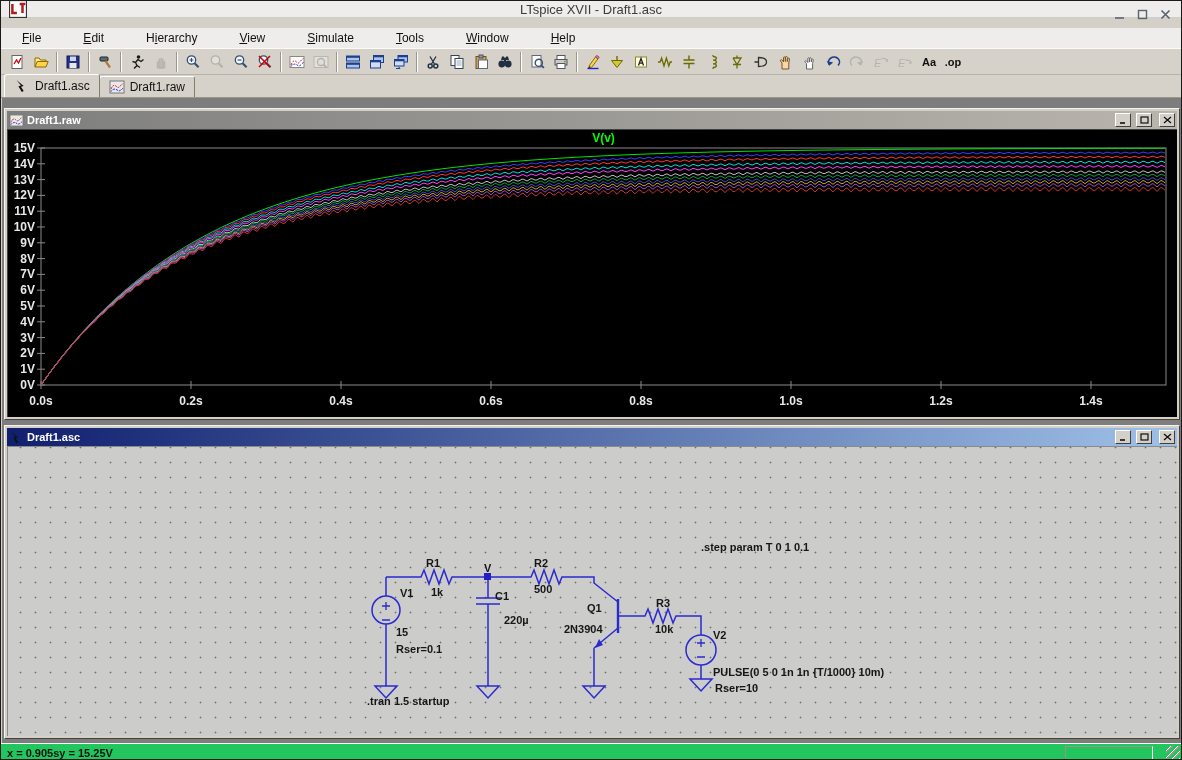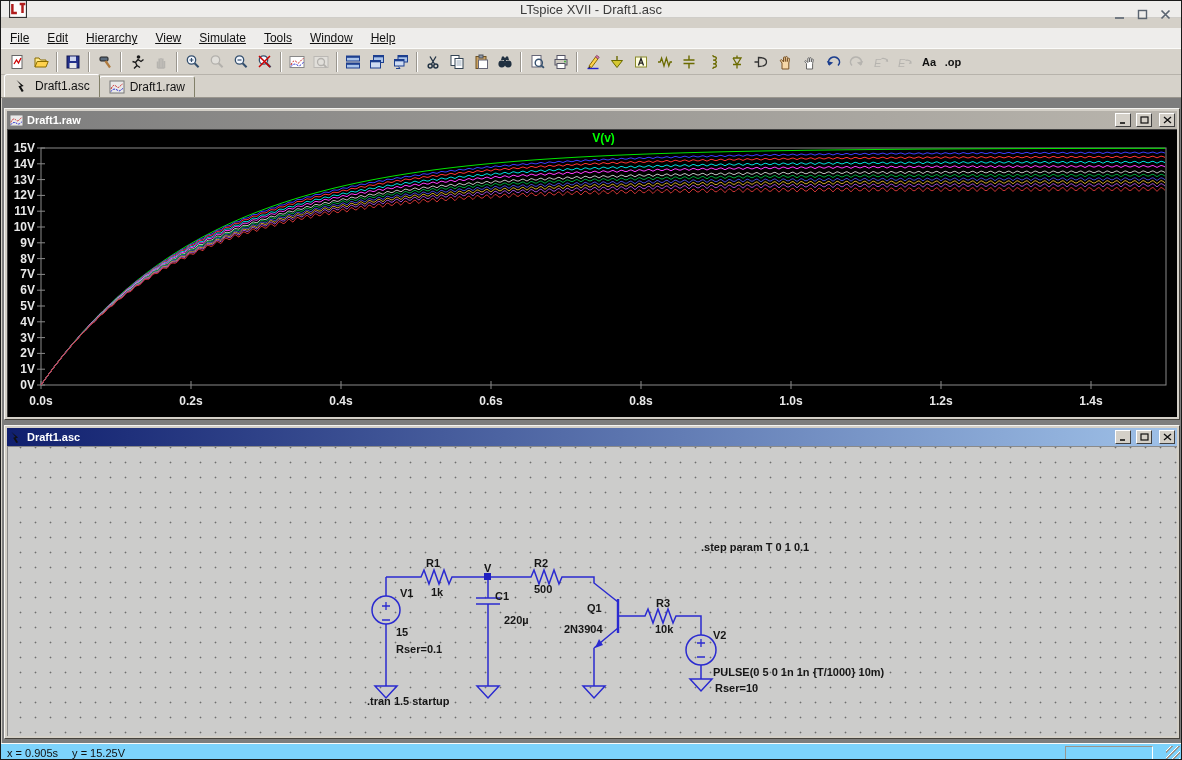"File" .menu-item { padding: 2px 9px -> 2px 21px; text-decoration: underline -> none }
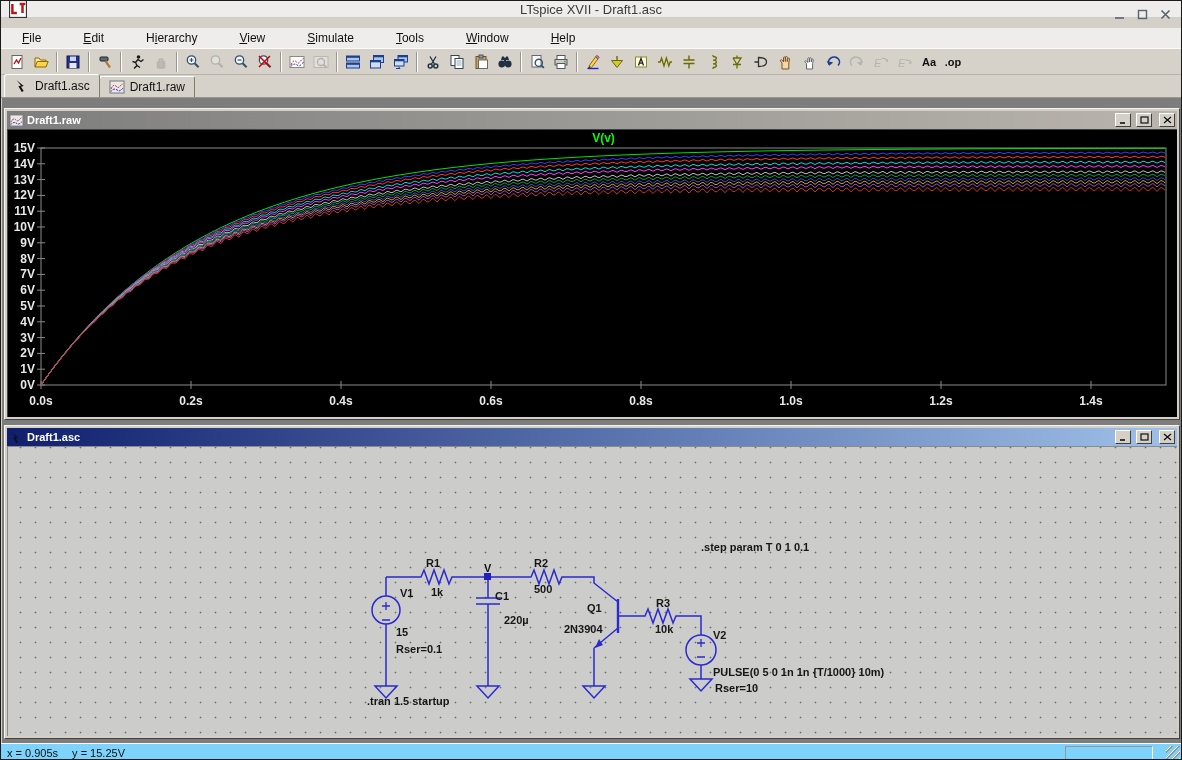"x = 0.905s" .statusbar { background: #7dd3fc -> #22c55e; font-weight: none -> bold }
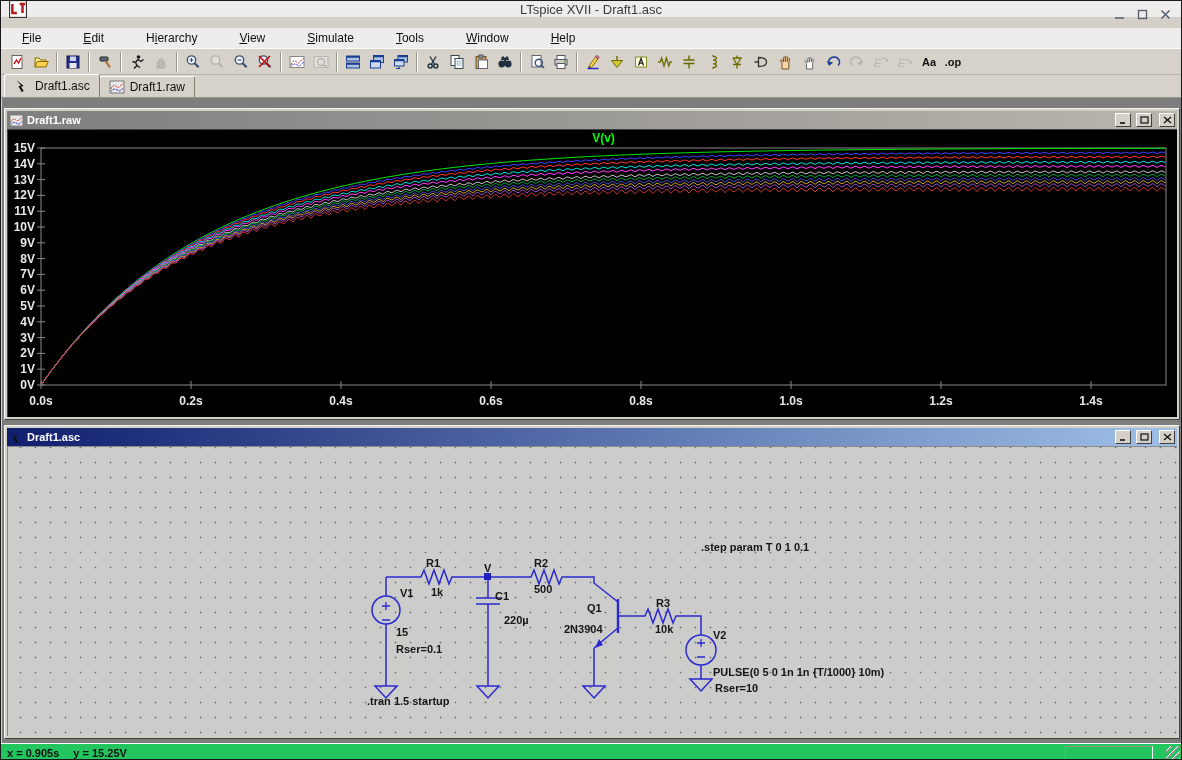"y = 15.25V" .statusbar .sy { margin-left: 14px -> none }
